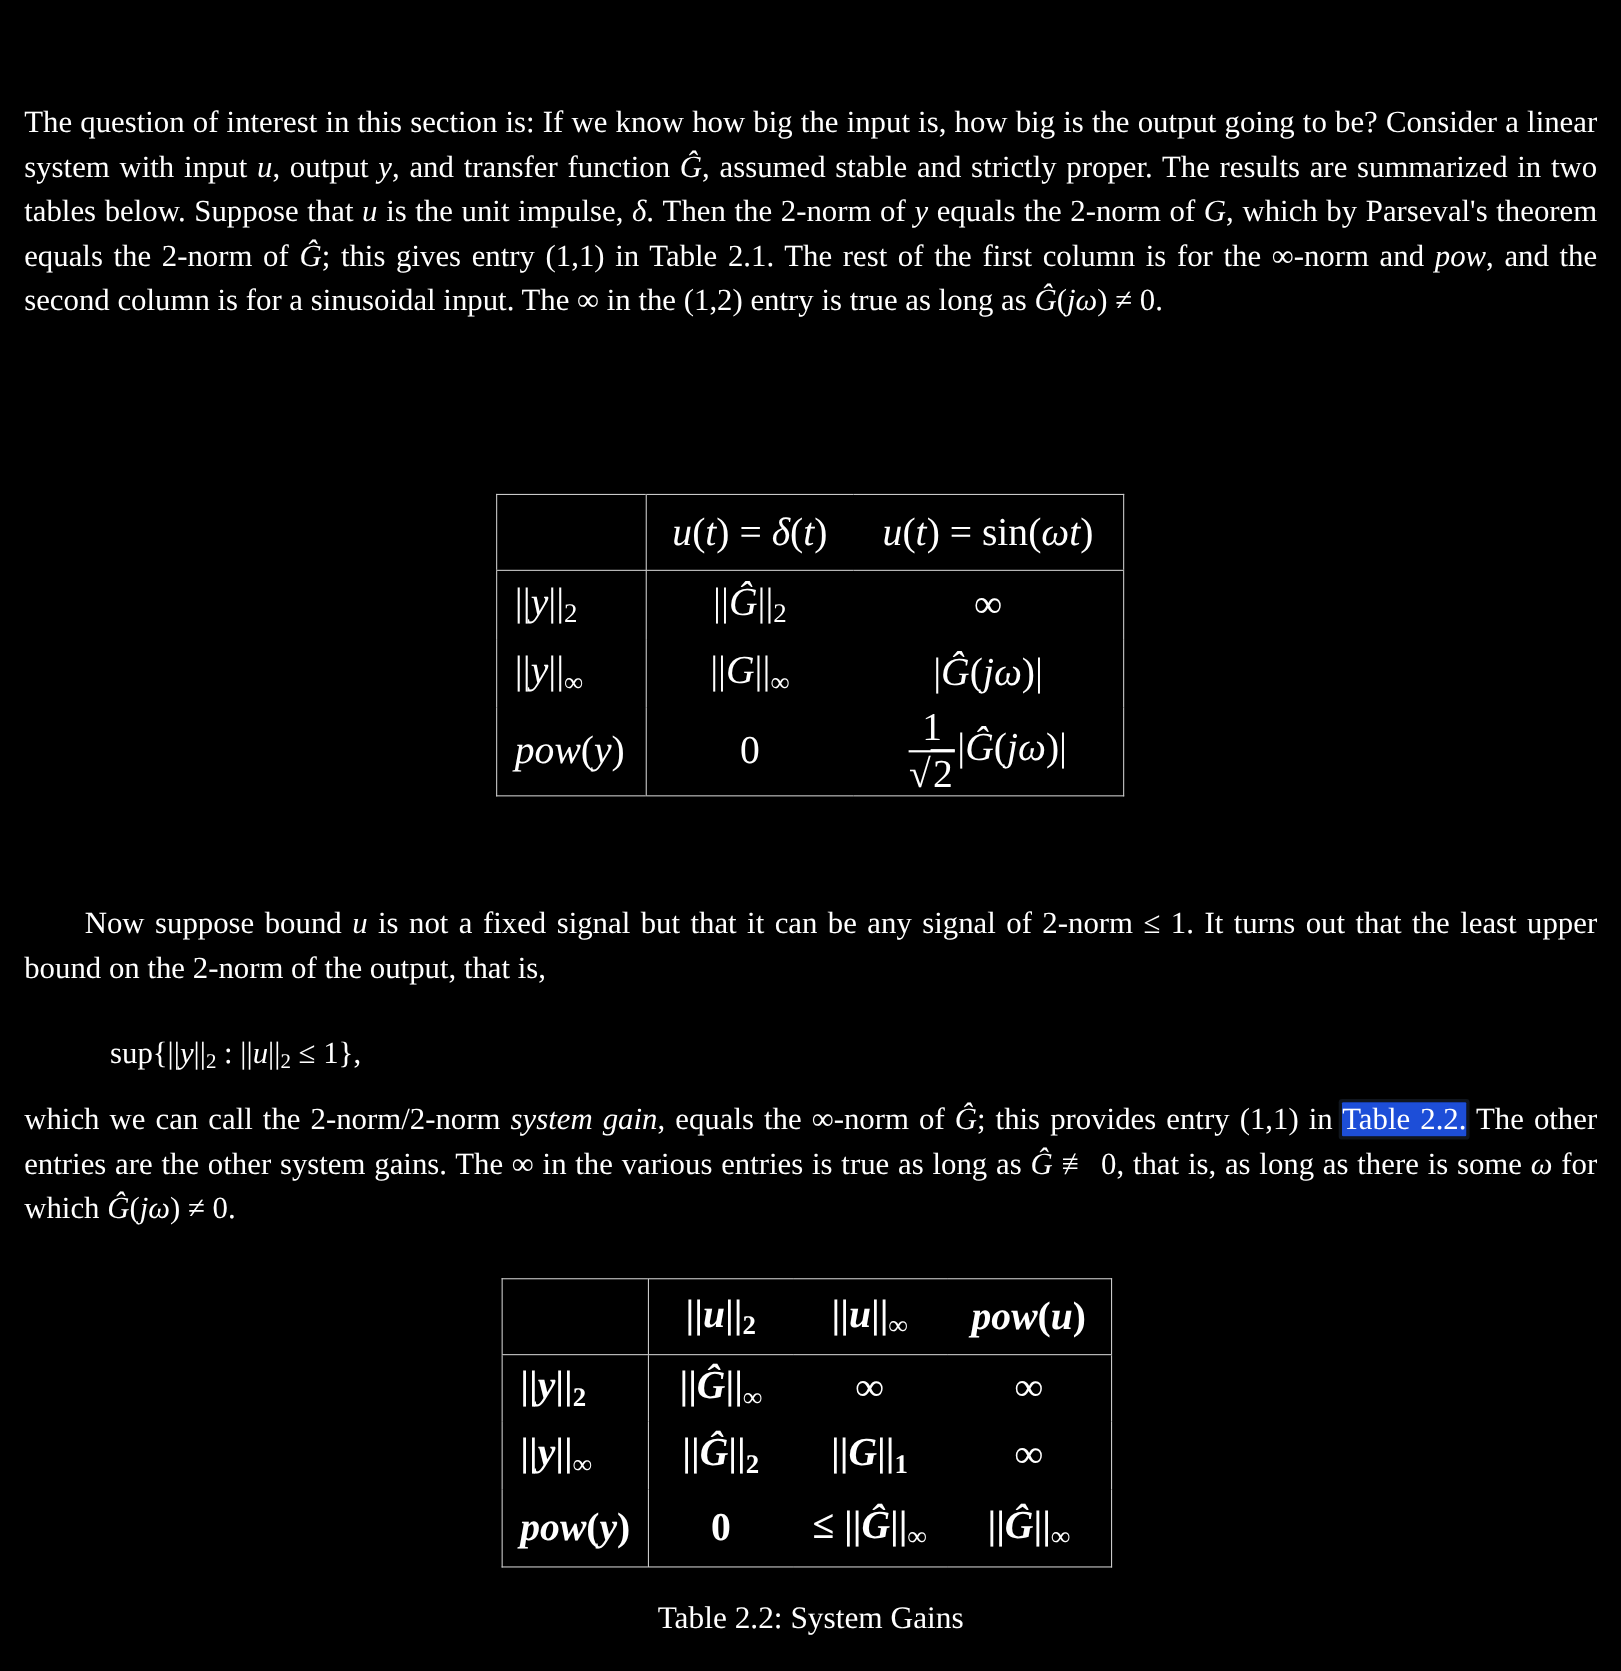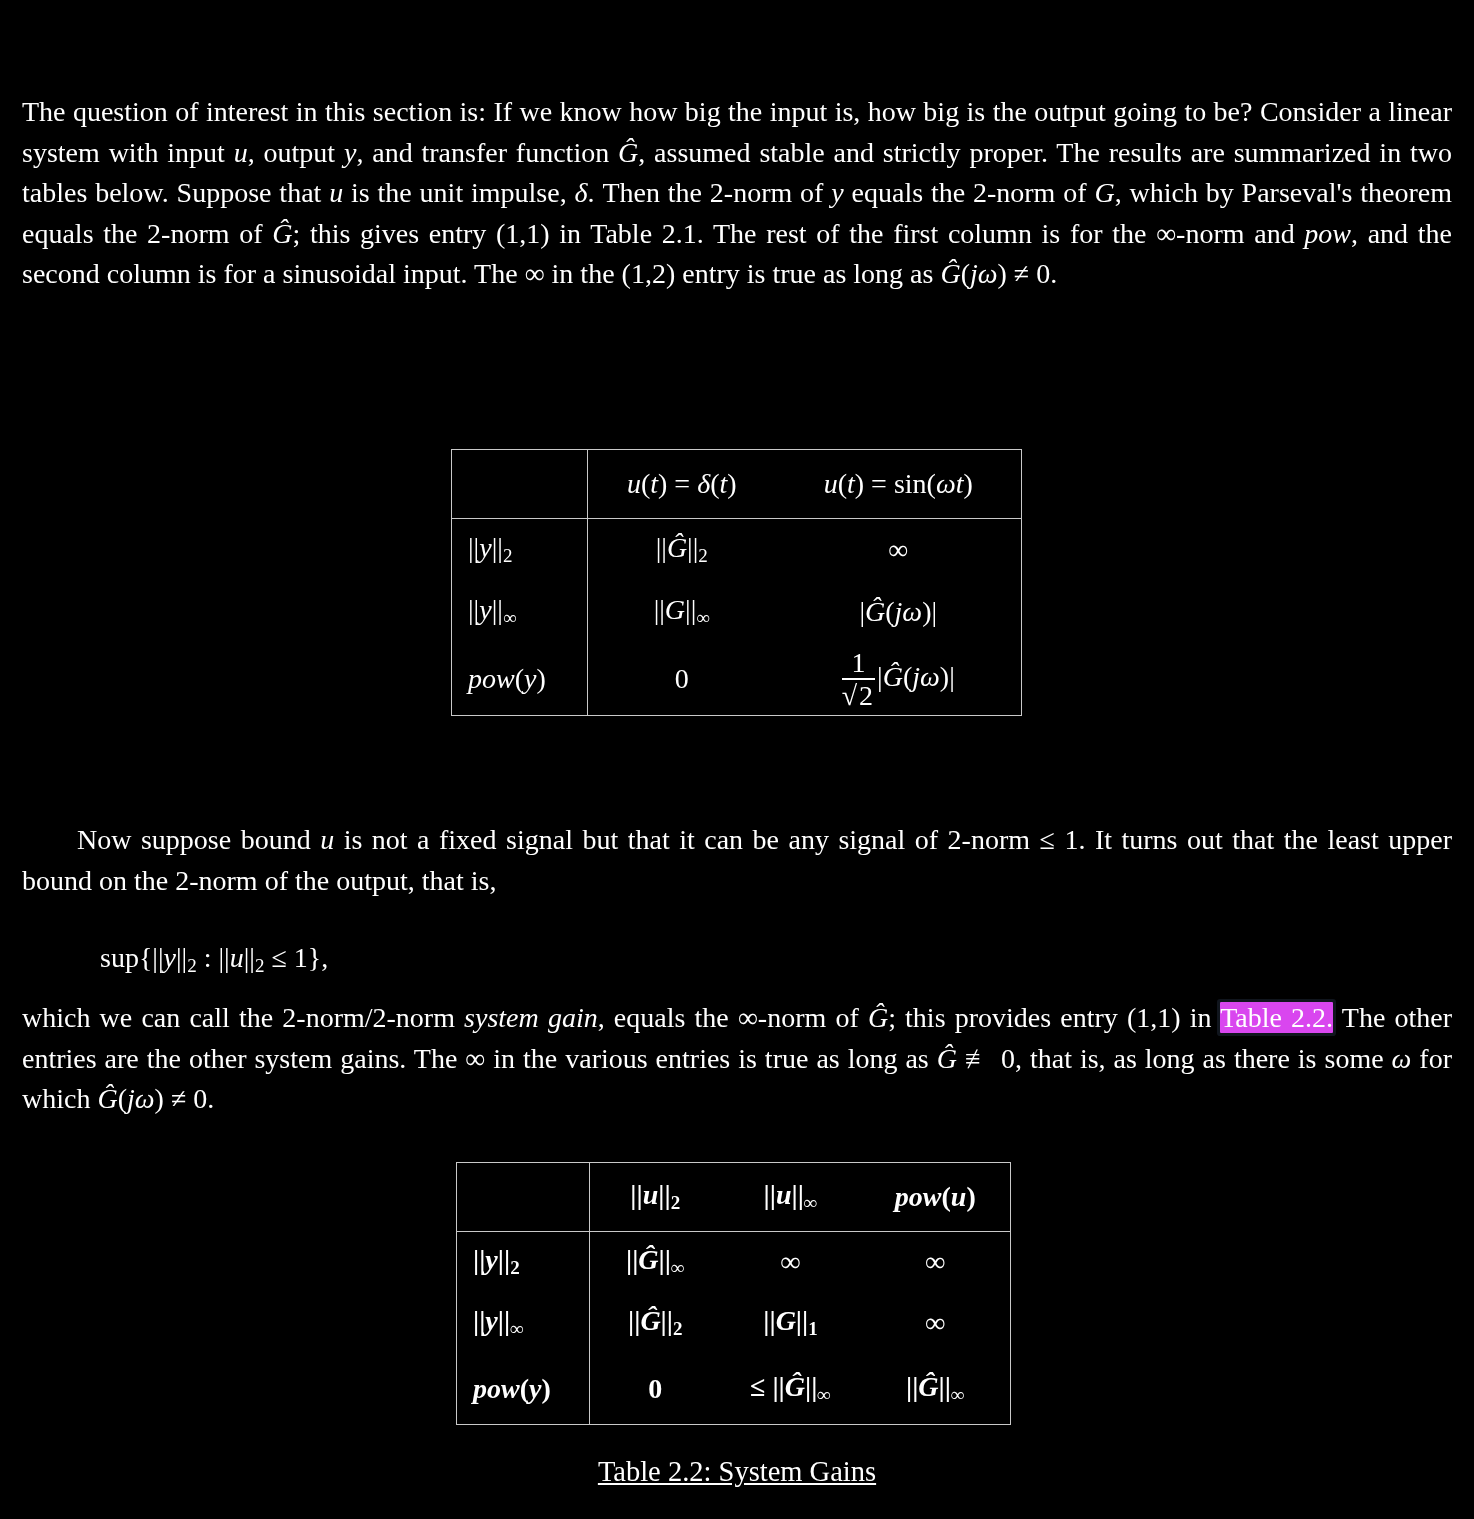"u(t) = δ(t)" table.tbl { font-size: 28px -> 36px }
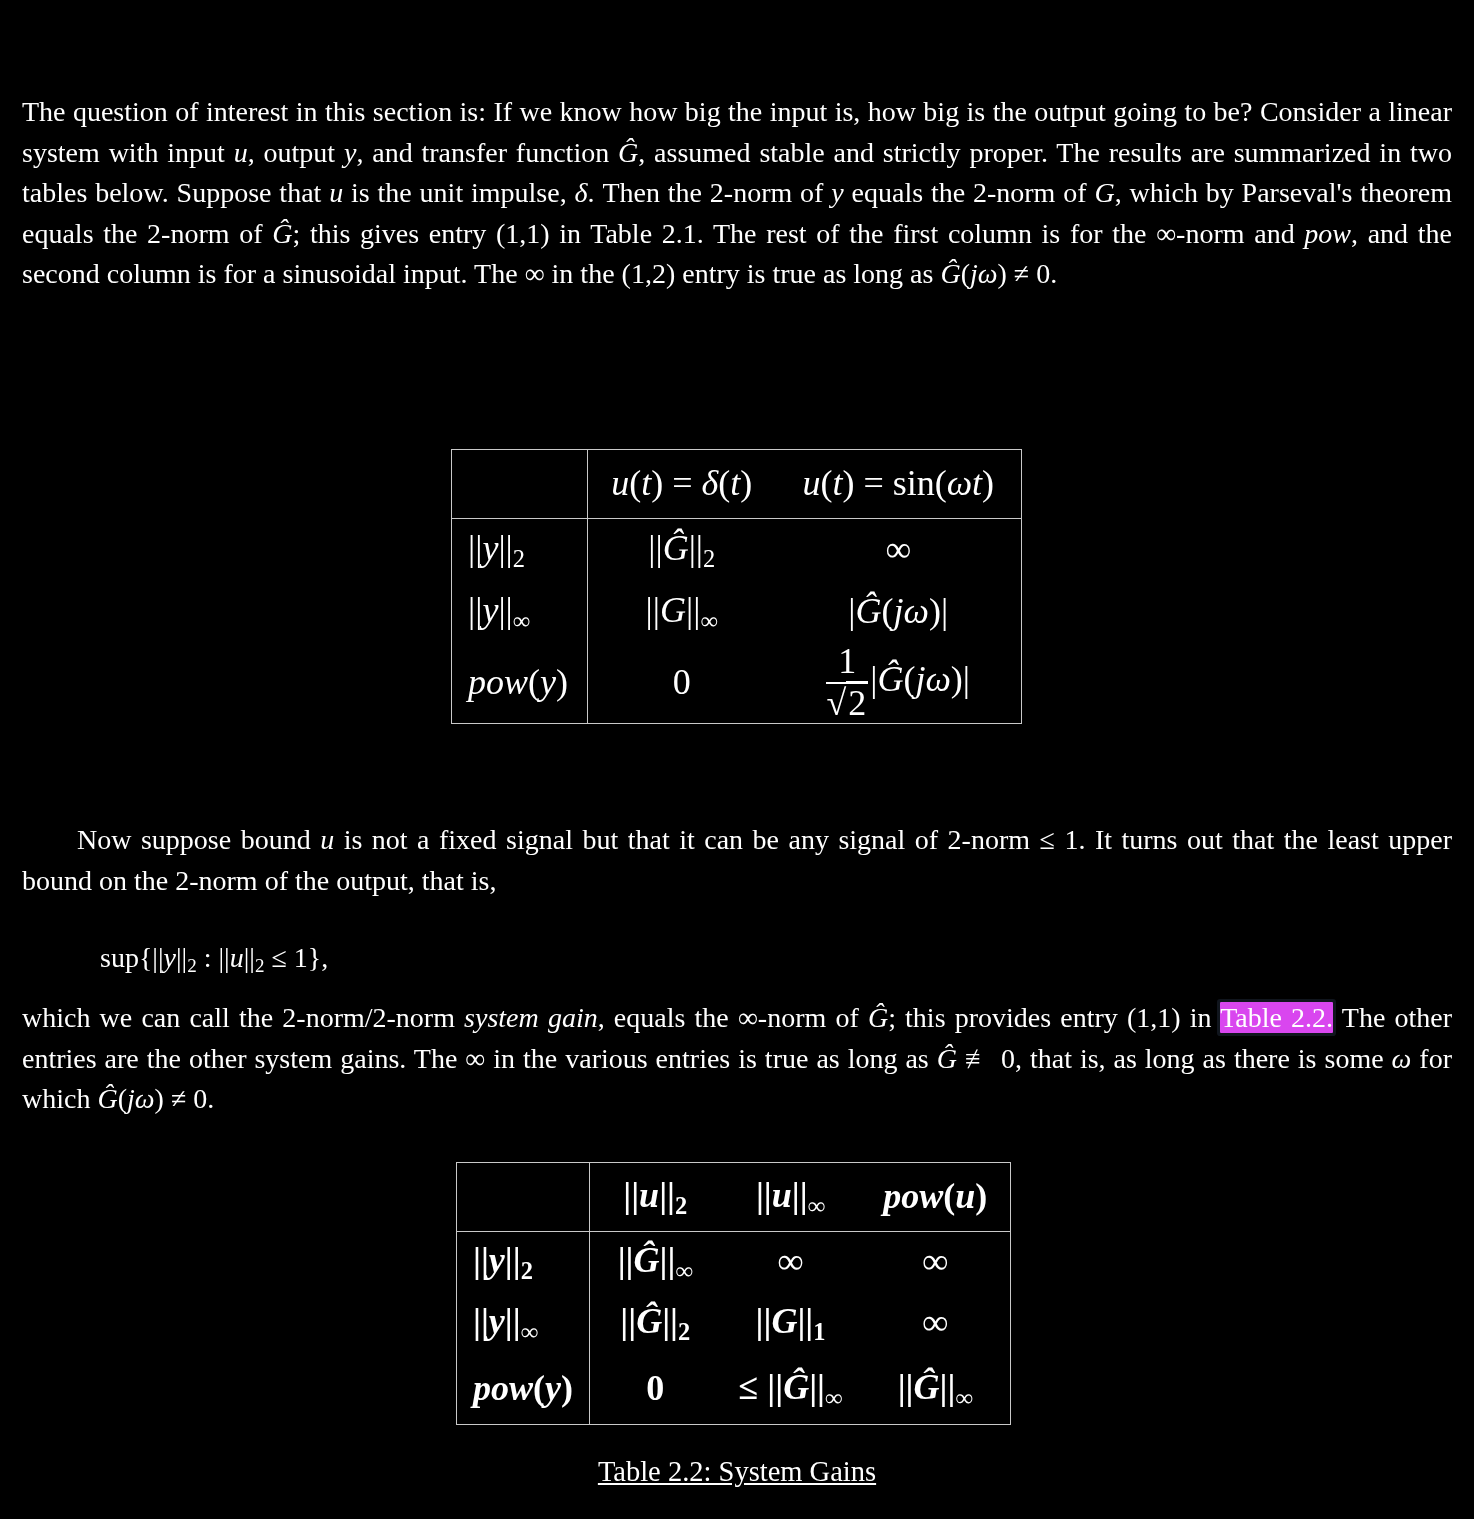"Table 2.2." .seg-hl { background: #d946ef -> #1d4ed8 }
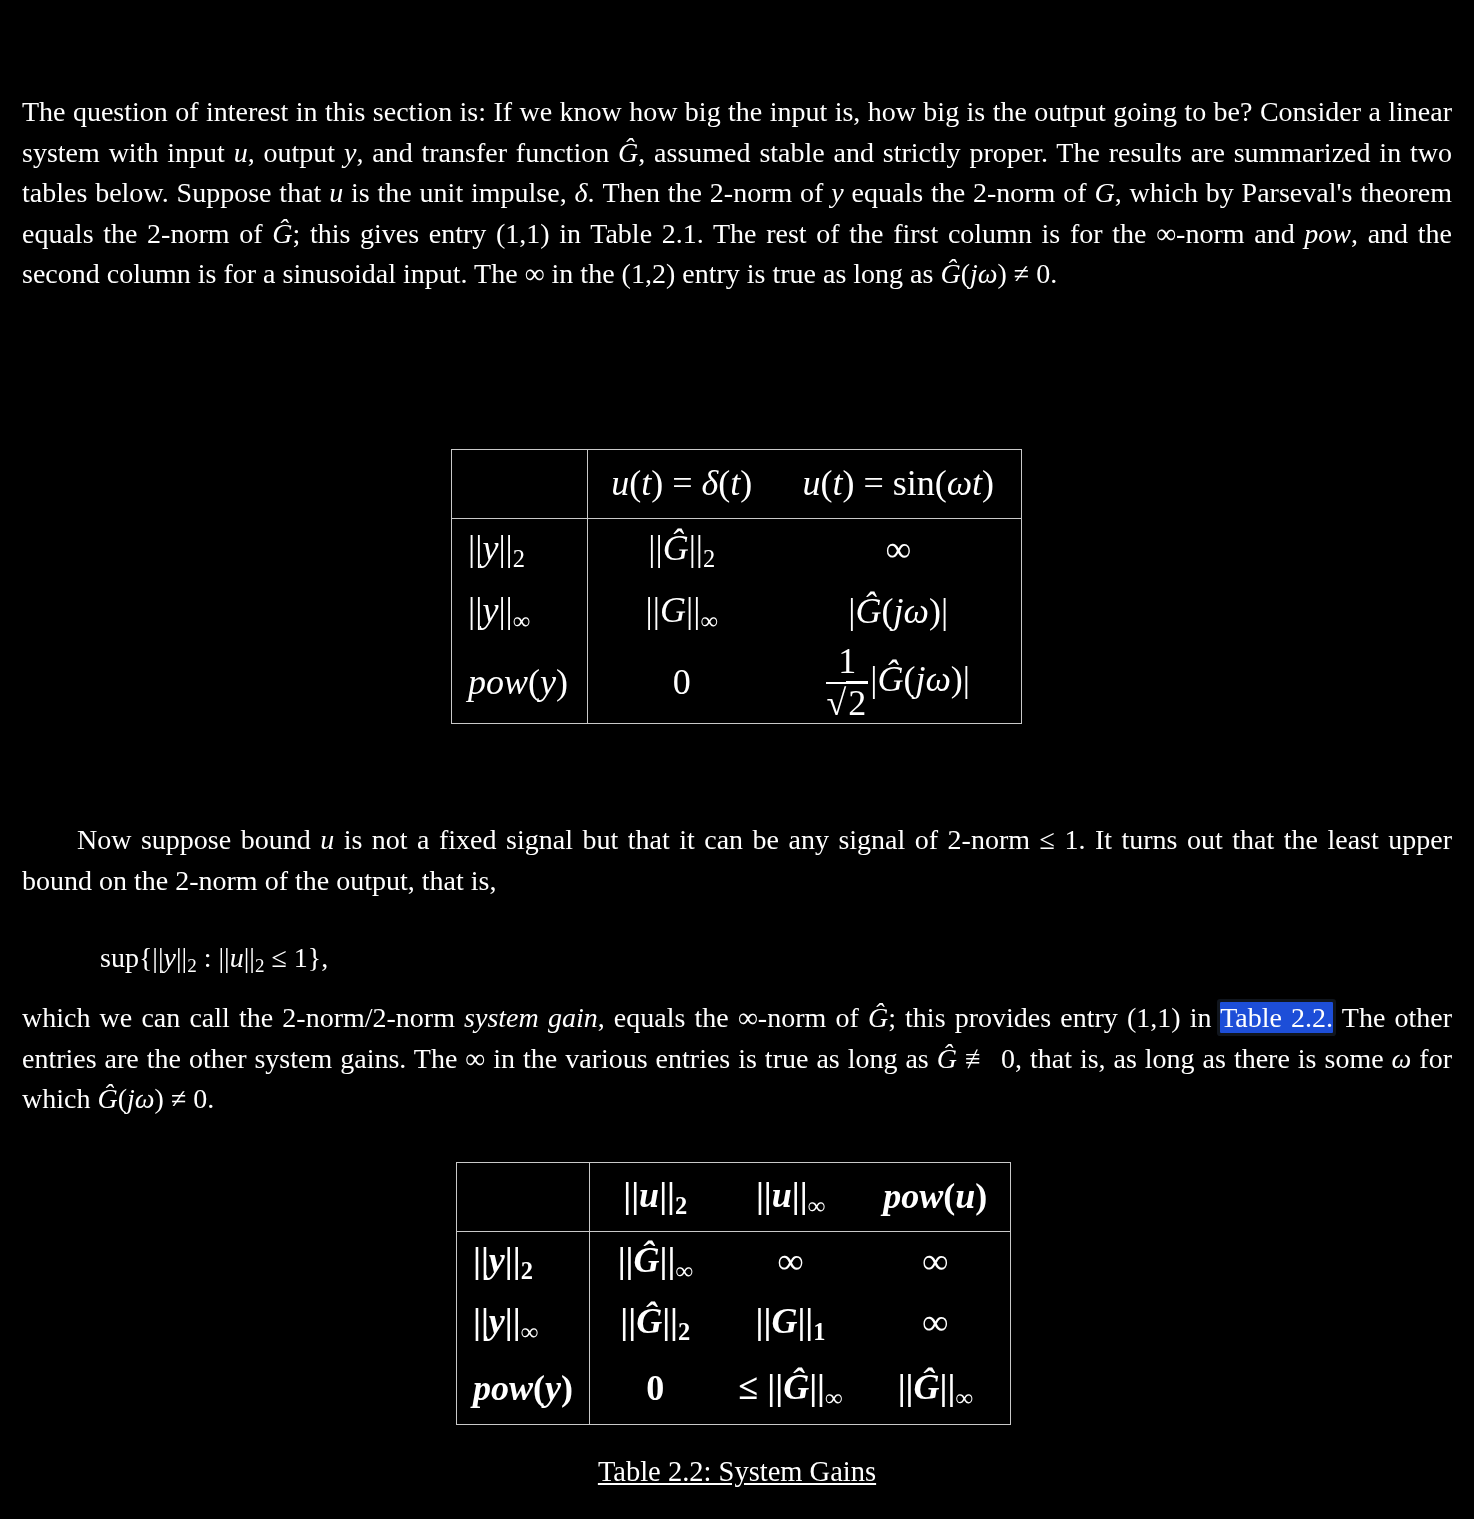"Table 2.2: System Gains" .cap2 { text-decoration: underline -> none }
